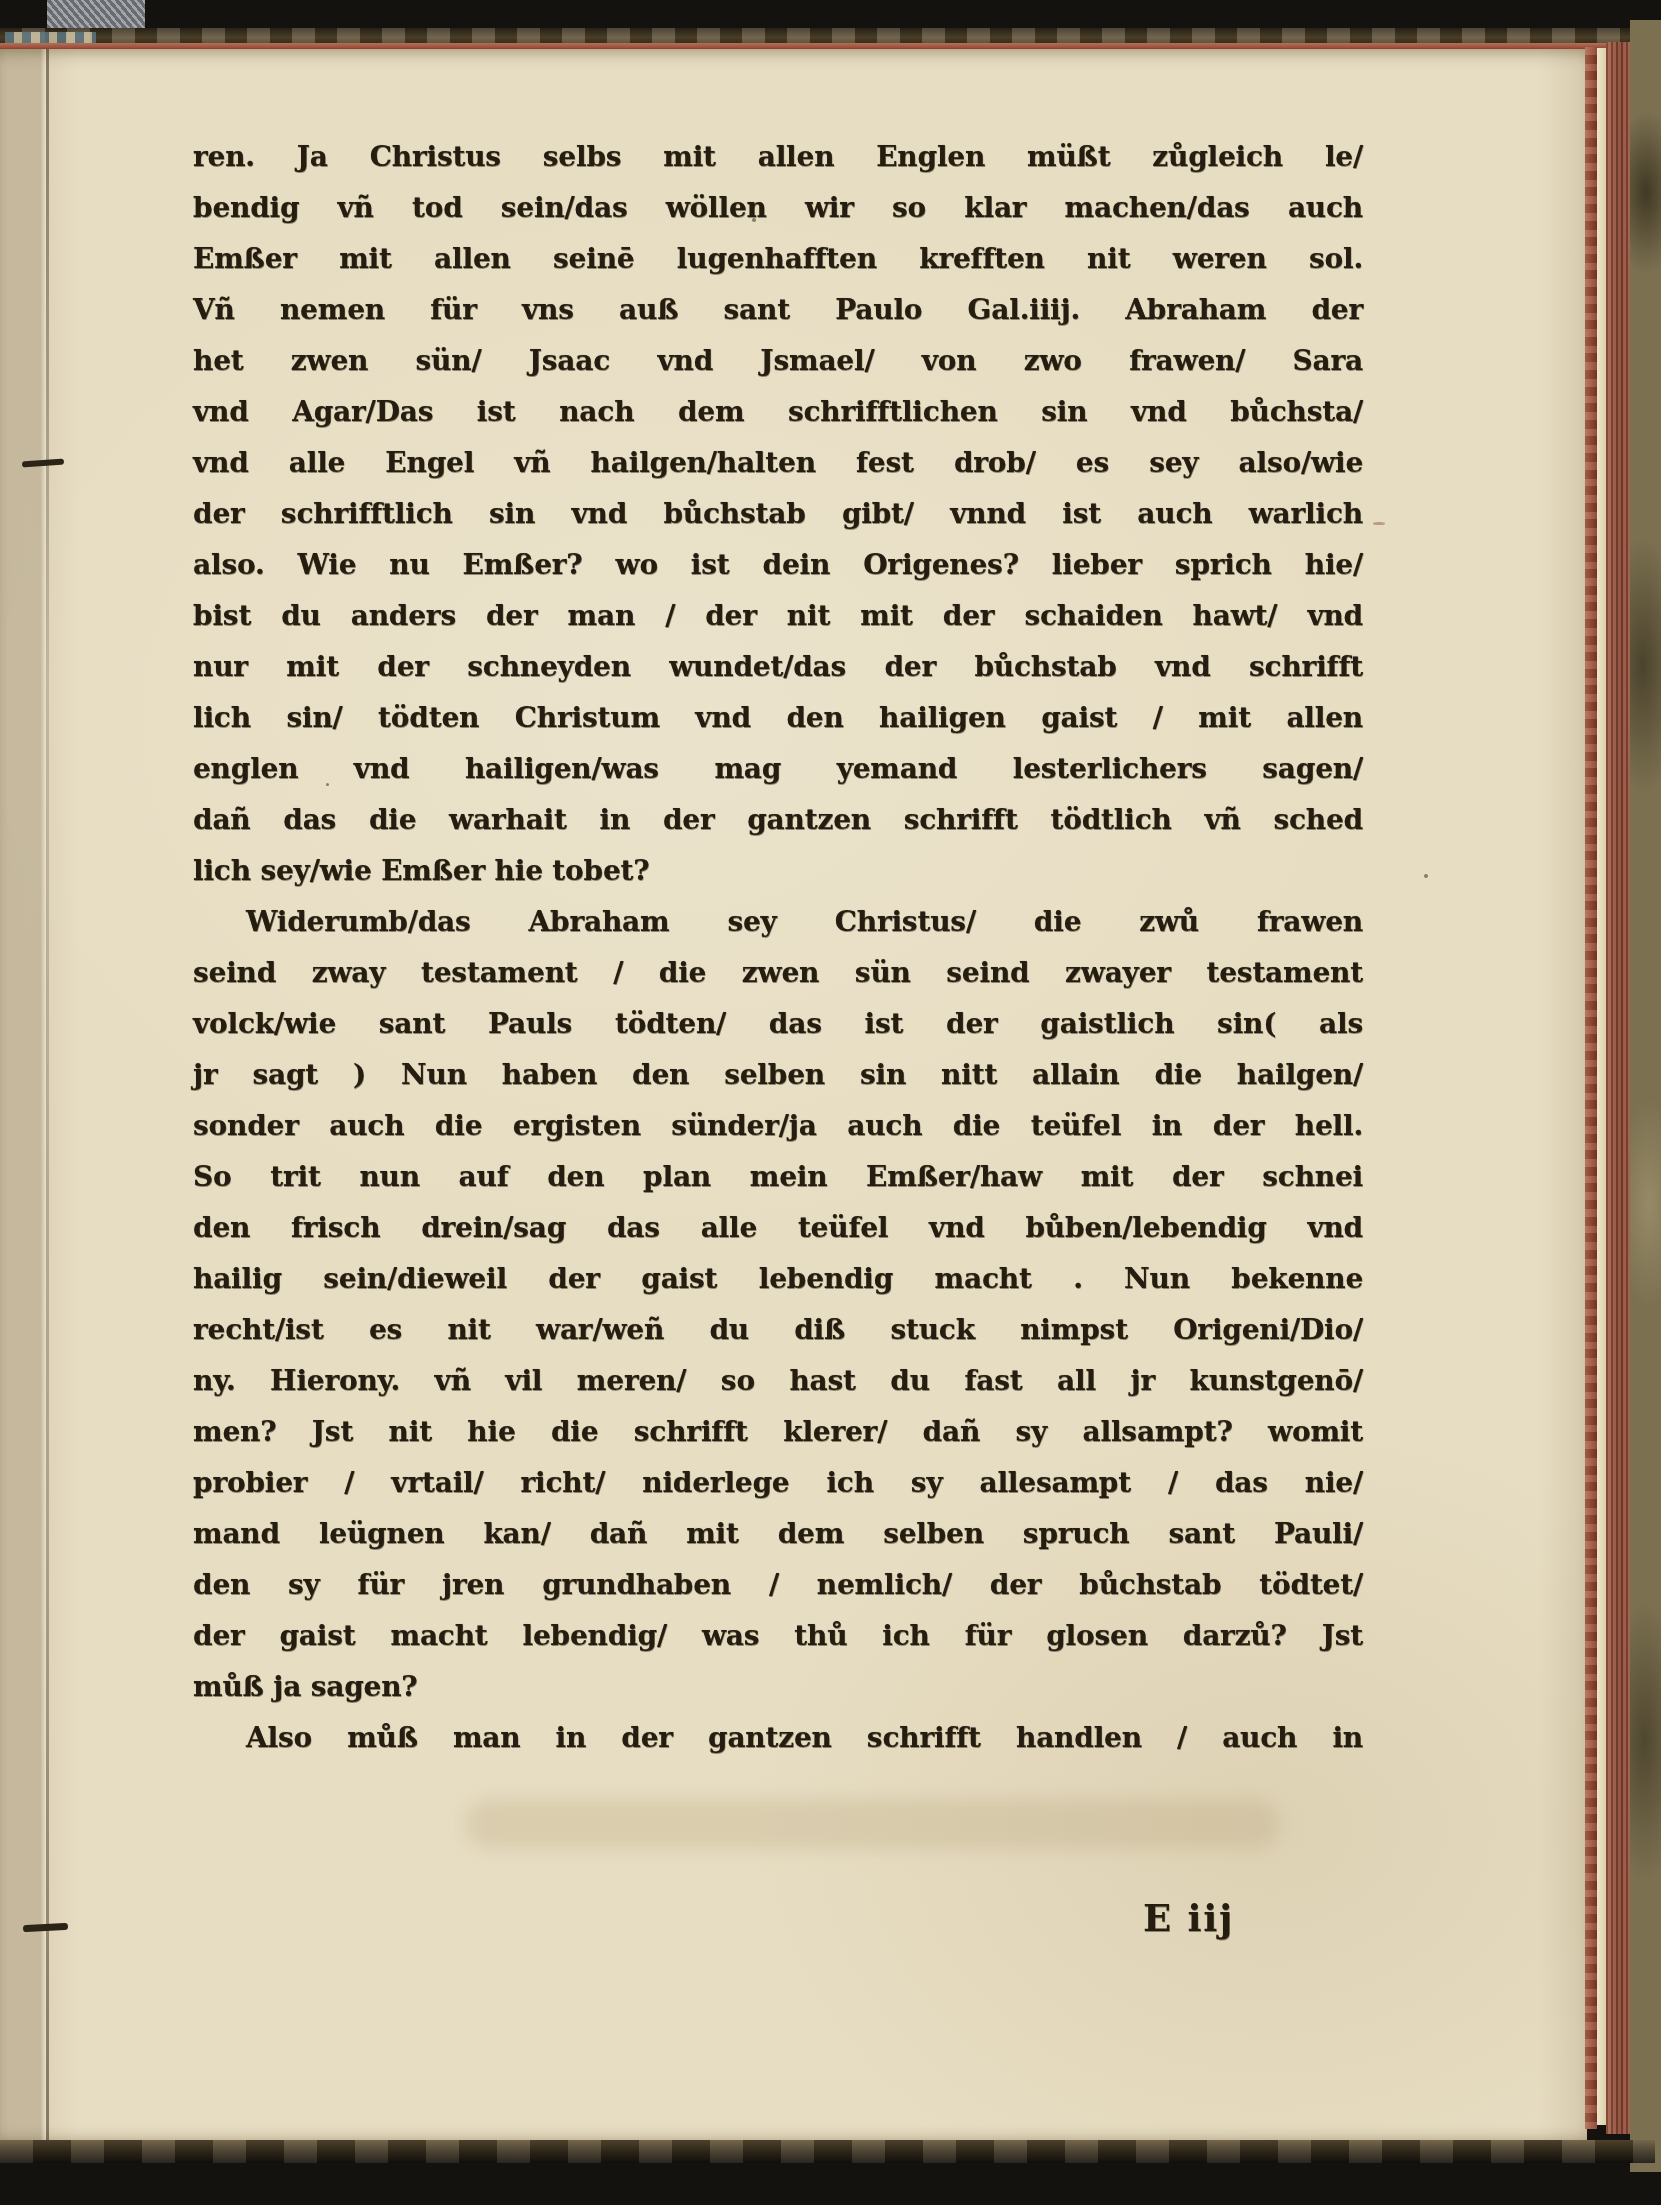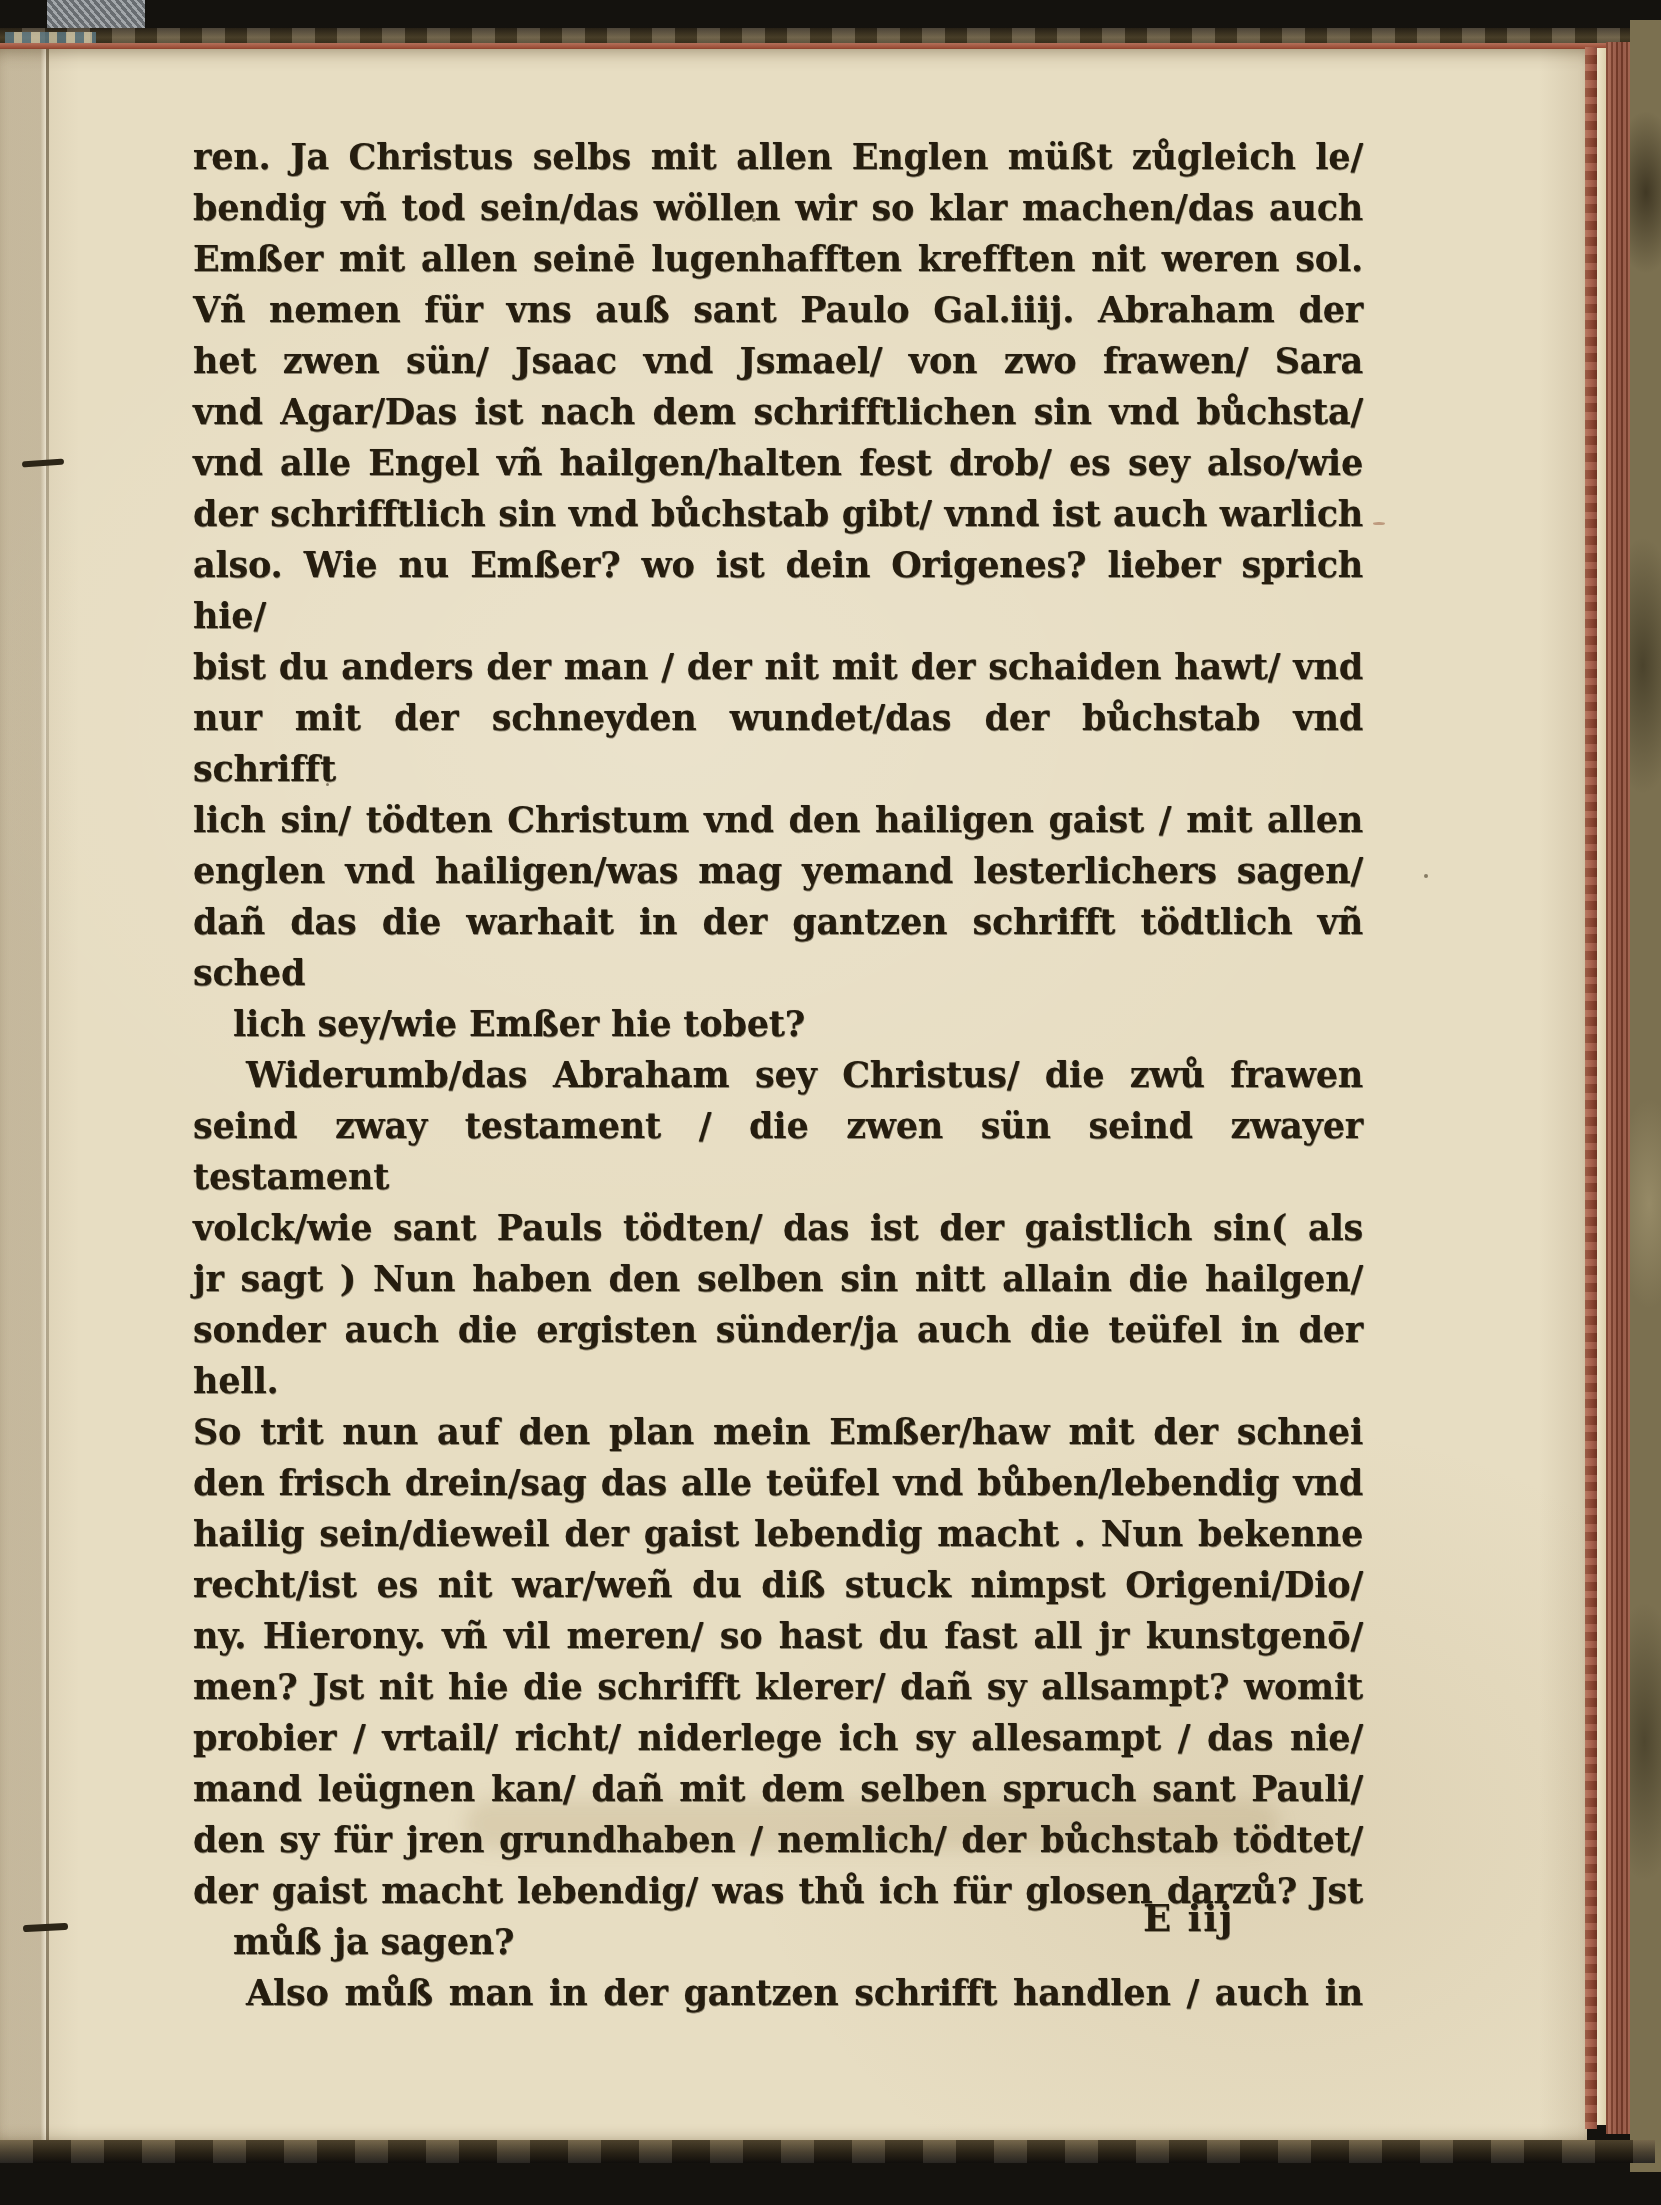"ren. Ja Christus selbs mit" .text-block { font-size: 35px -> 28px }
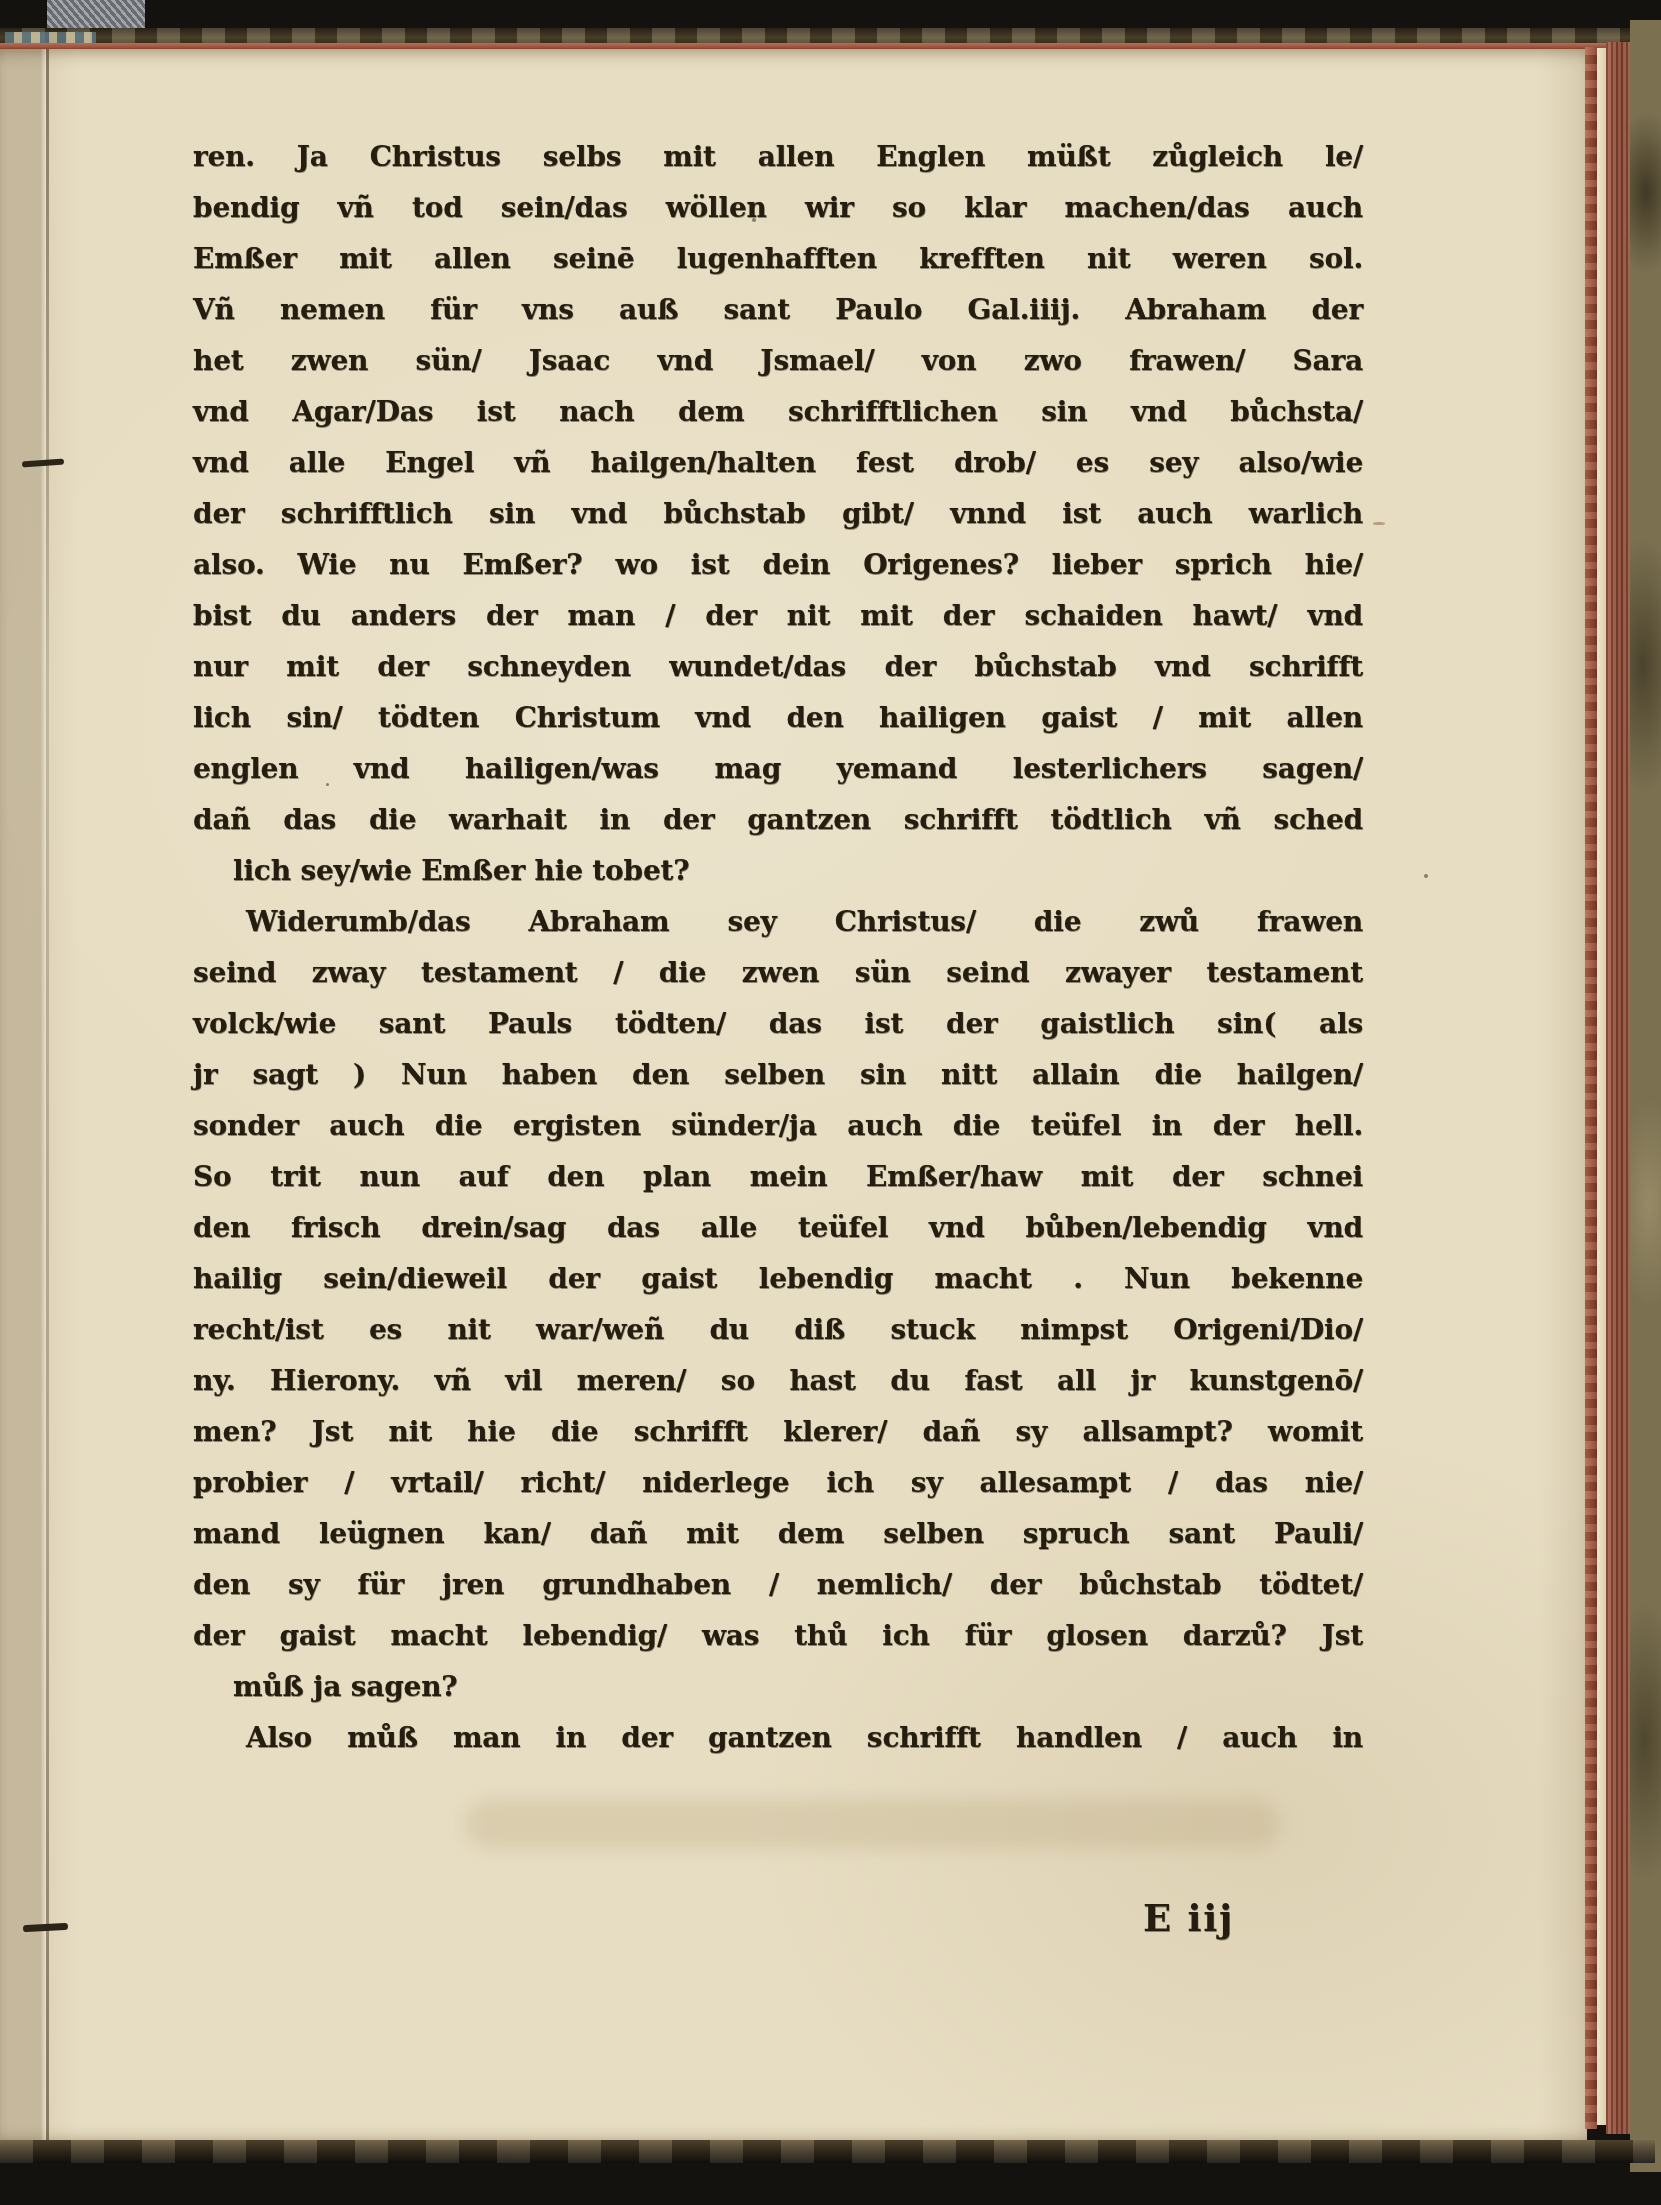"lich sey/wie Emßer hie tobet?" .line.short { margin-left: 40px -> none }
